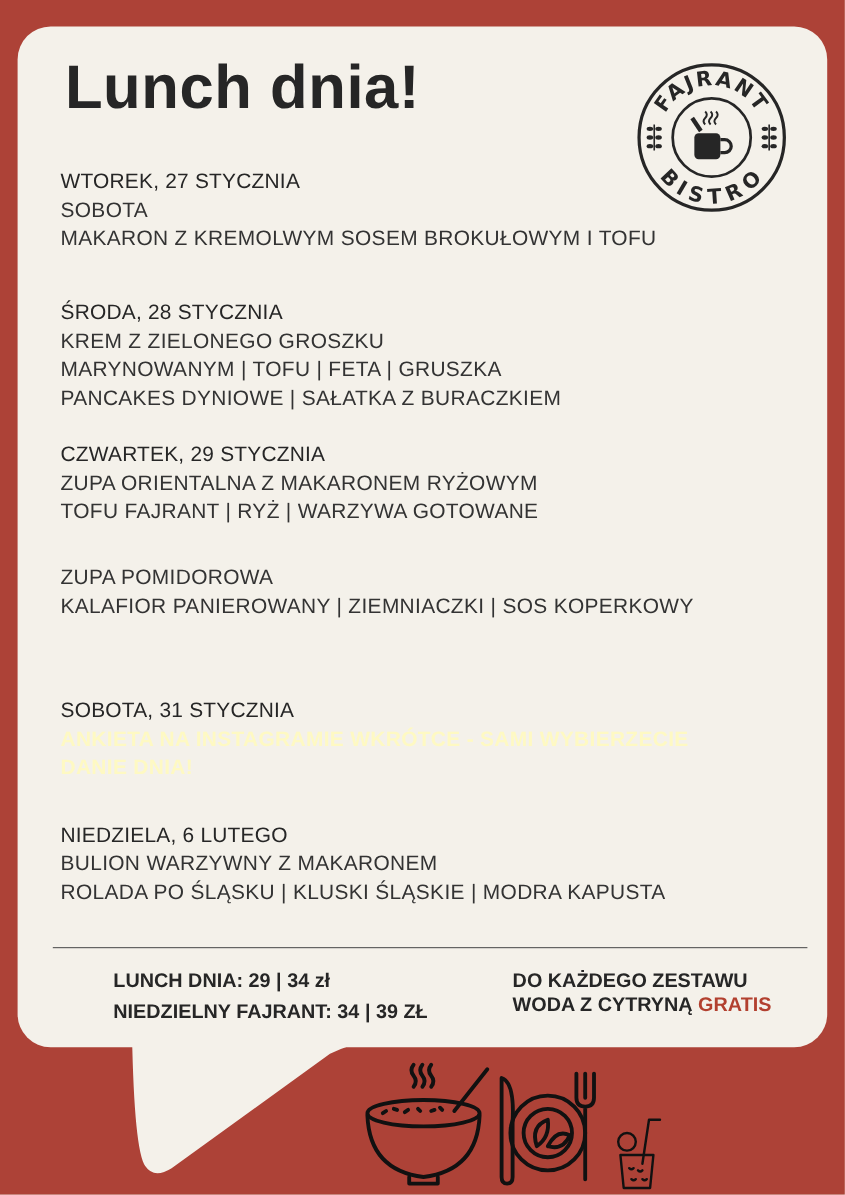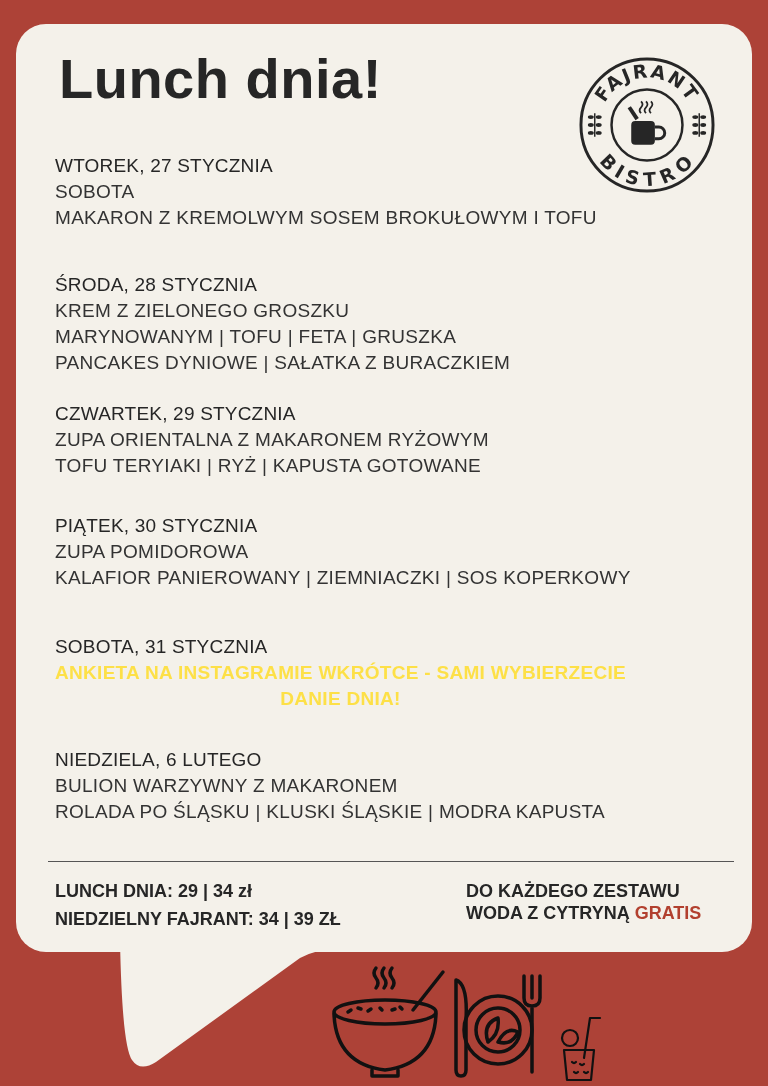"TOFU TERYIAKI | RYŻ |" div.dish { text: TERYIAKI | RYŻ | KAPUSTA -> FAJRANT | RYŻ | WARZYWA }
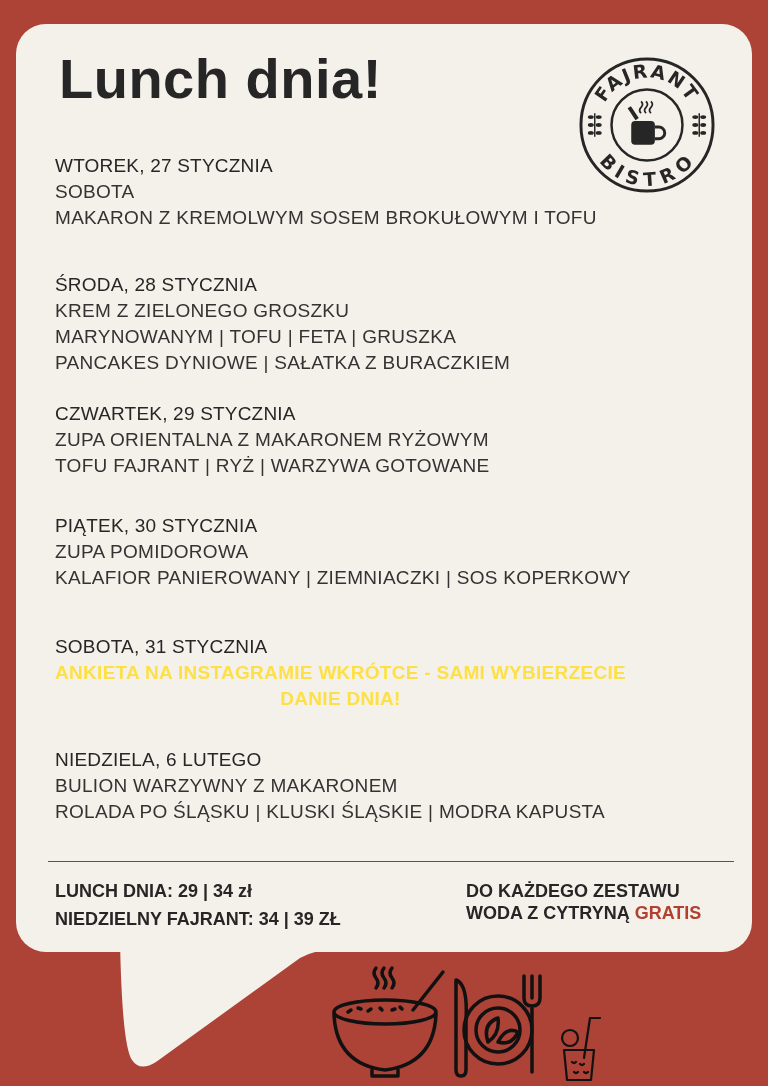"PIĄTEK, 30 STYCZNIA" div.day-heading { html: <div>PIĄTEK, 30 STYCZNIA</div> -> none }
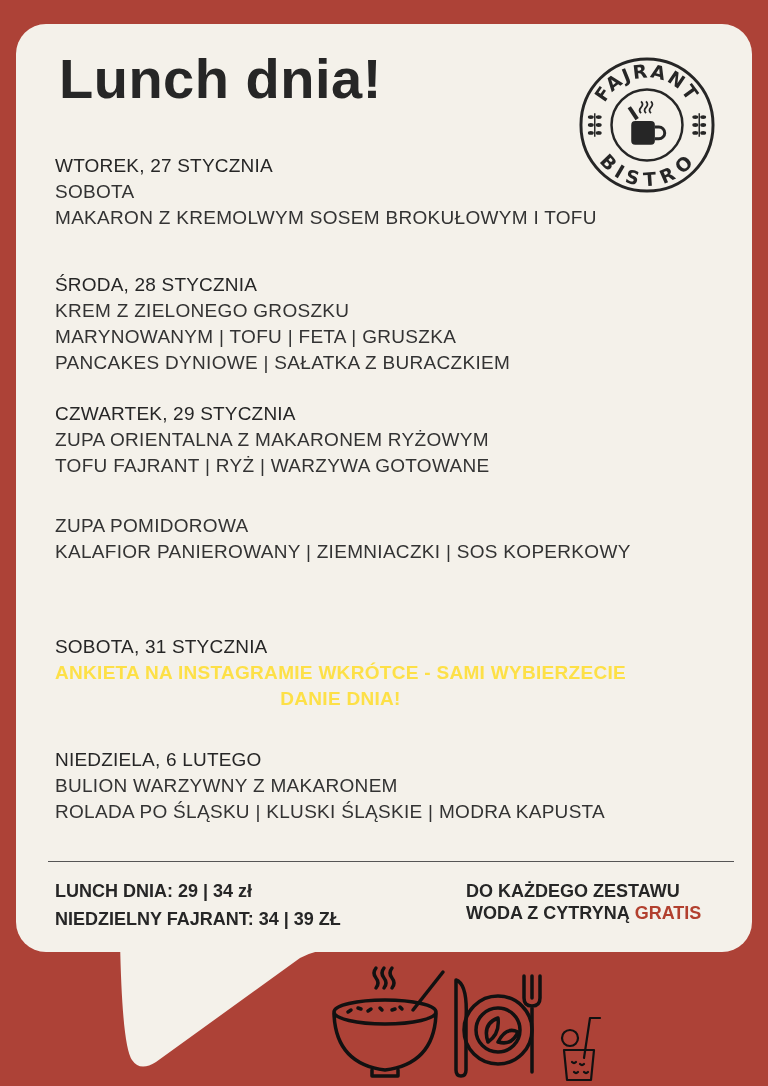"ANKIETA NA INSTAGRAMIE WKRÓTCE -" .dish.accent { color: #fde047 -> #fef9c3; text-align: center -> none }
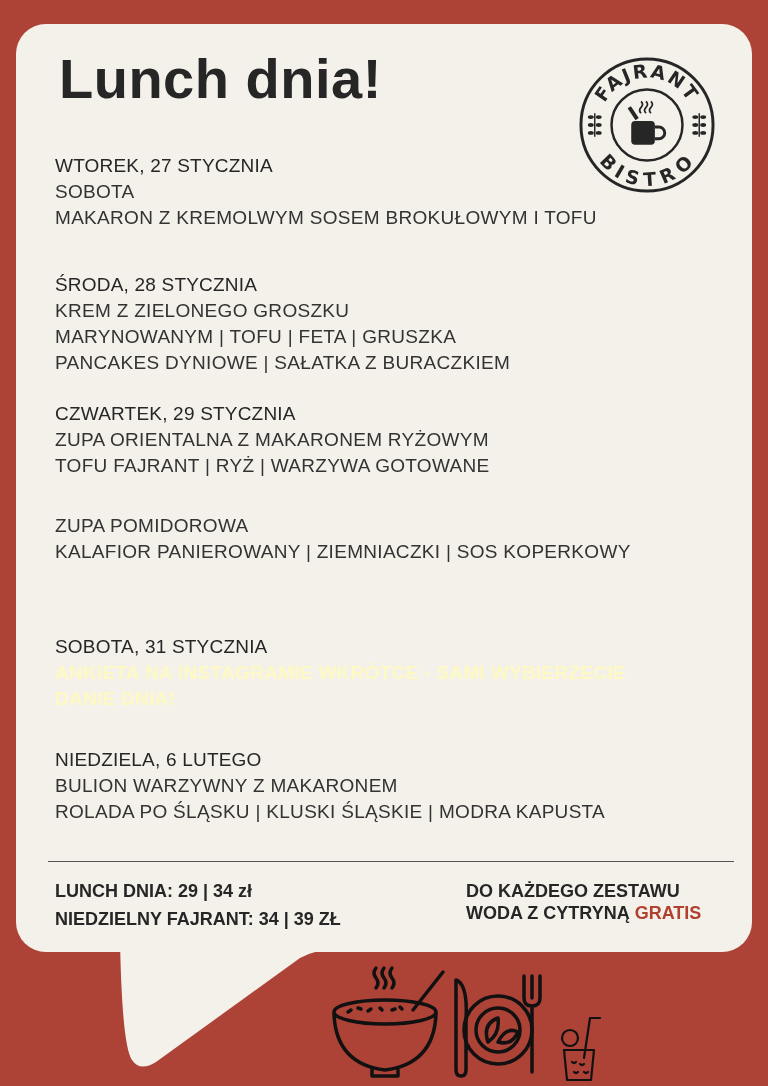"LUNCH DNIA: 29 | 34" .price-line { margin-left: none -> 48px }
